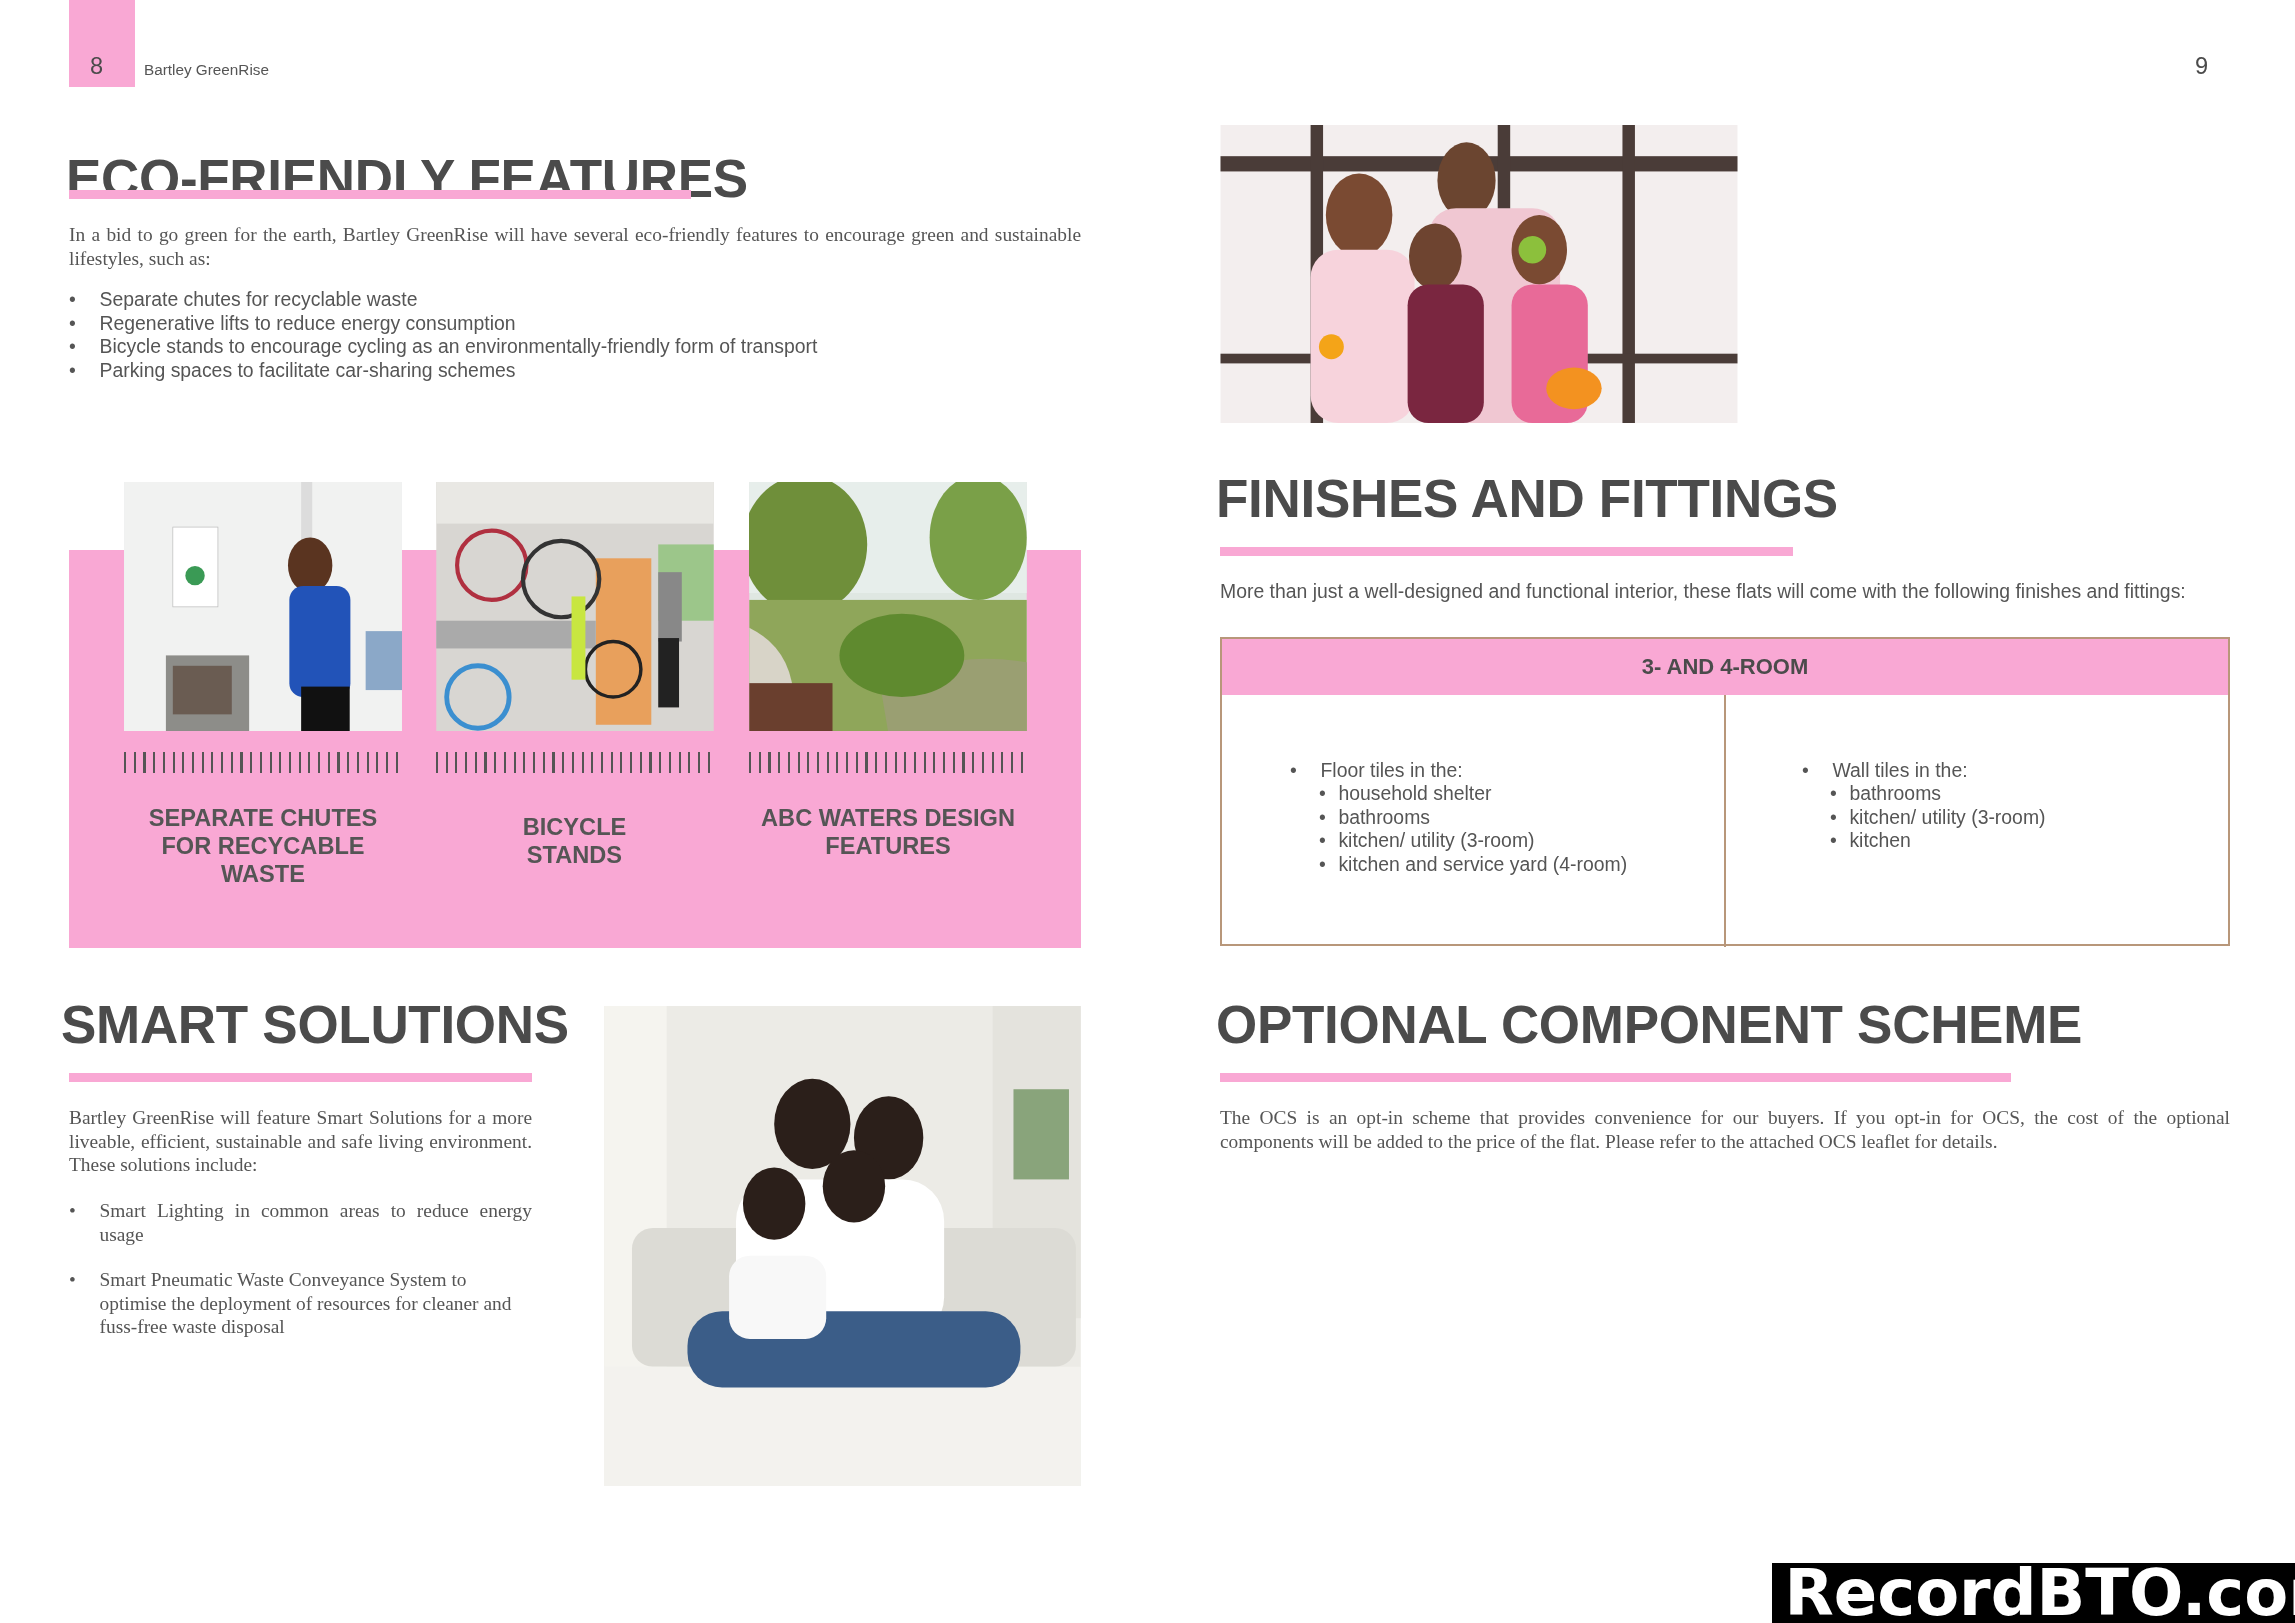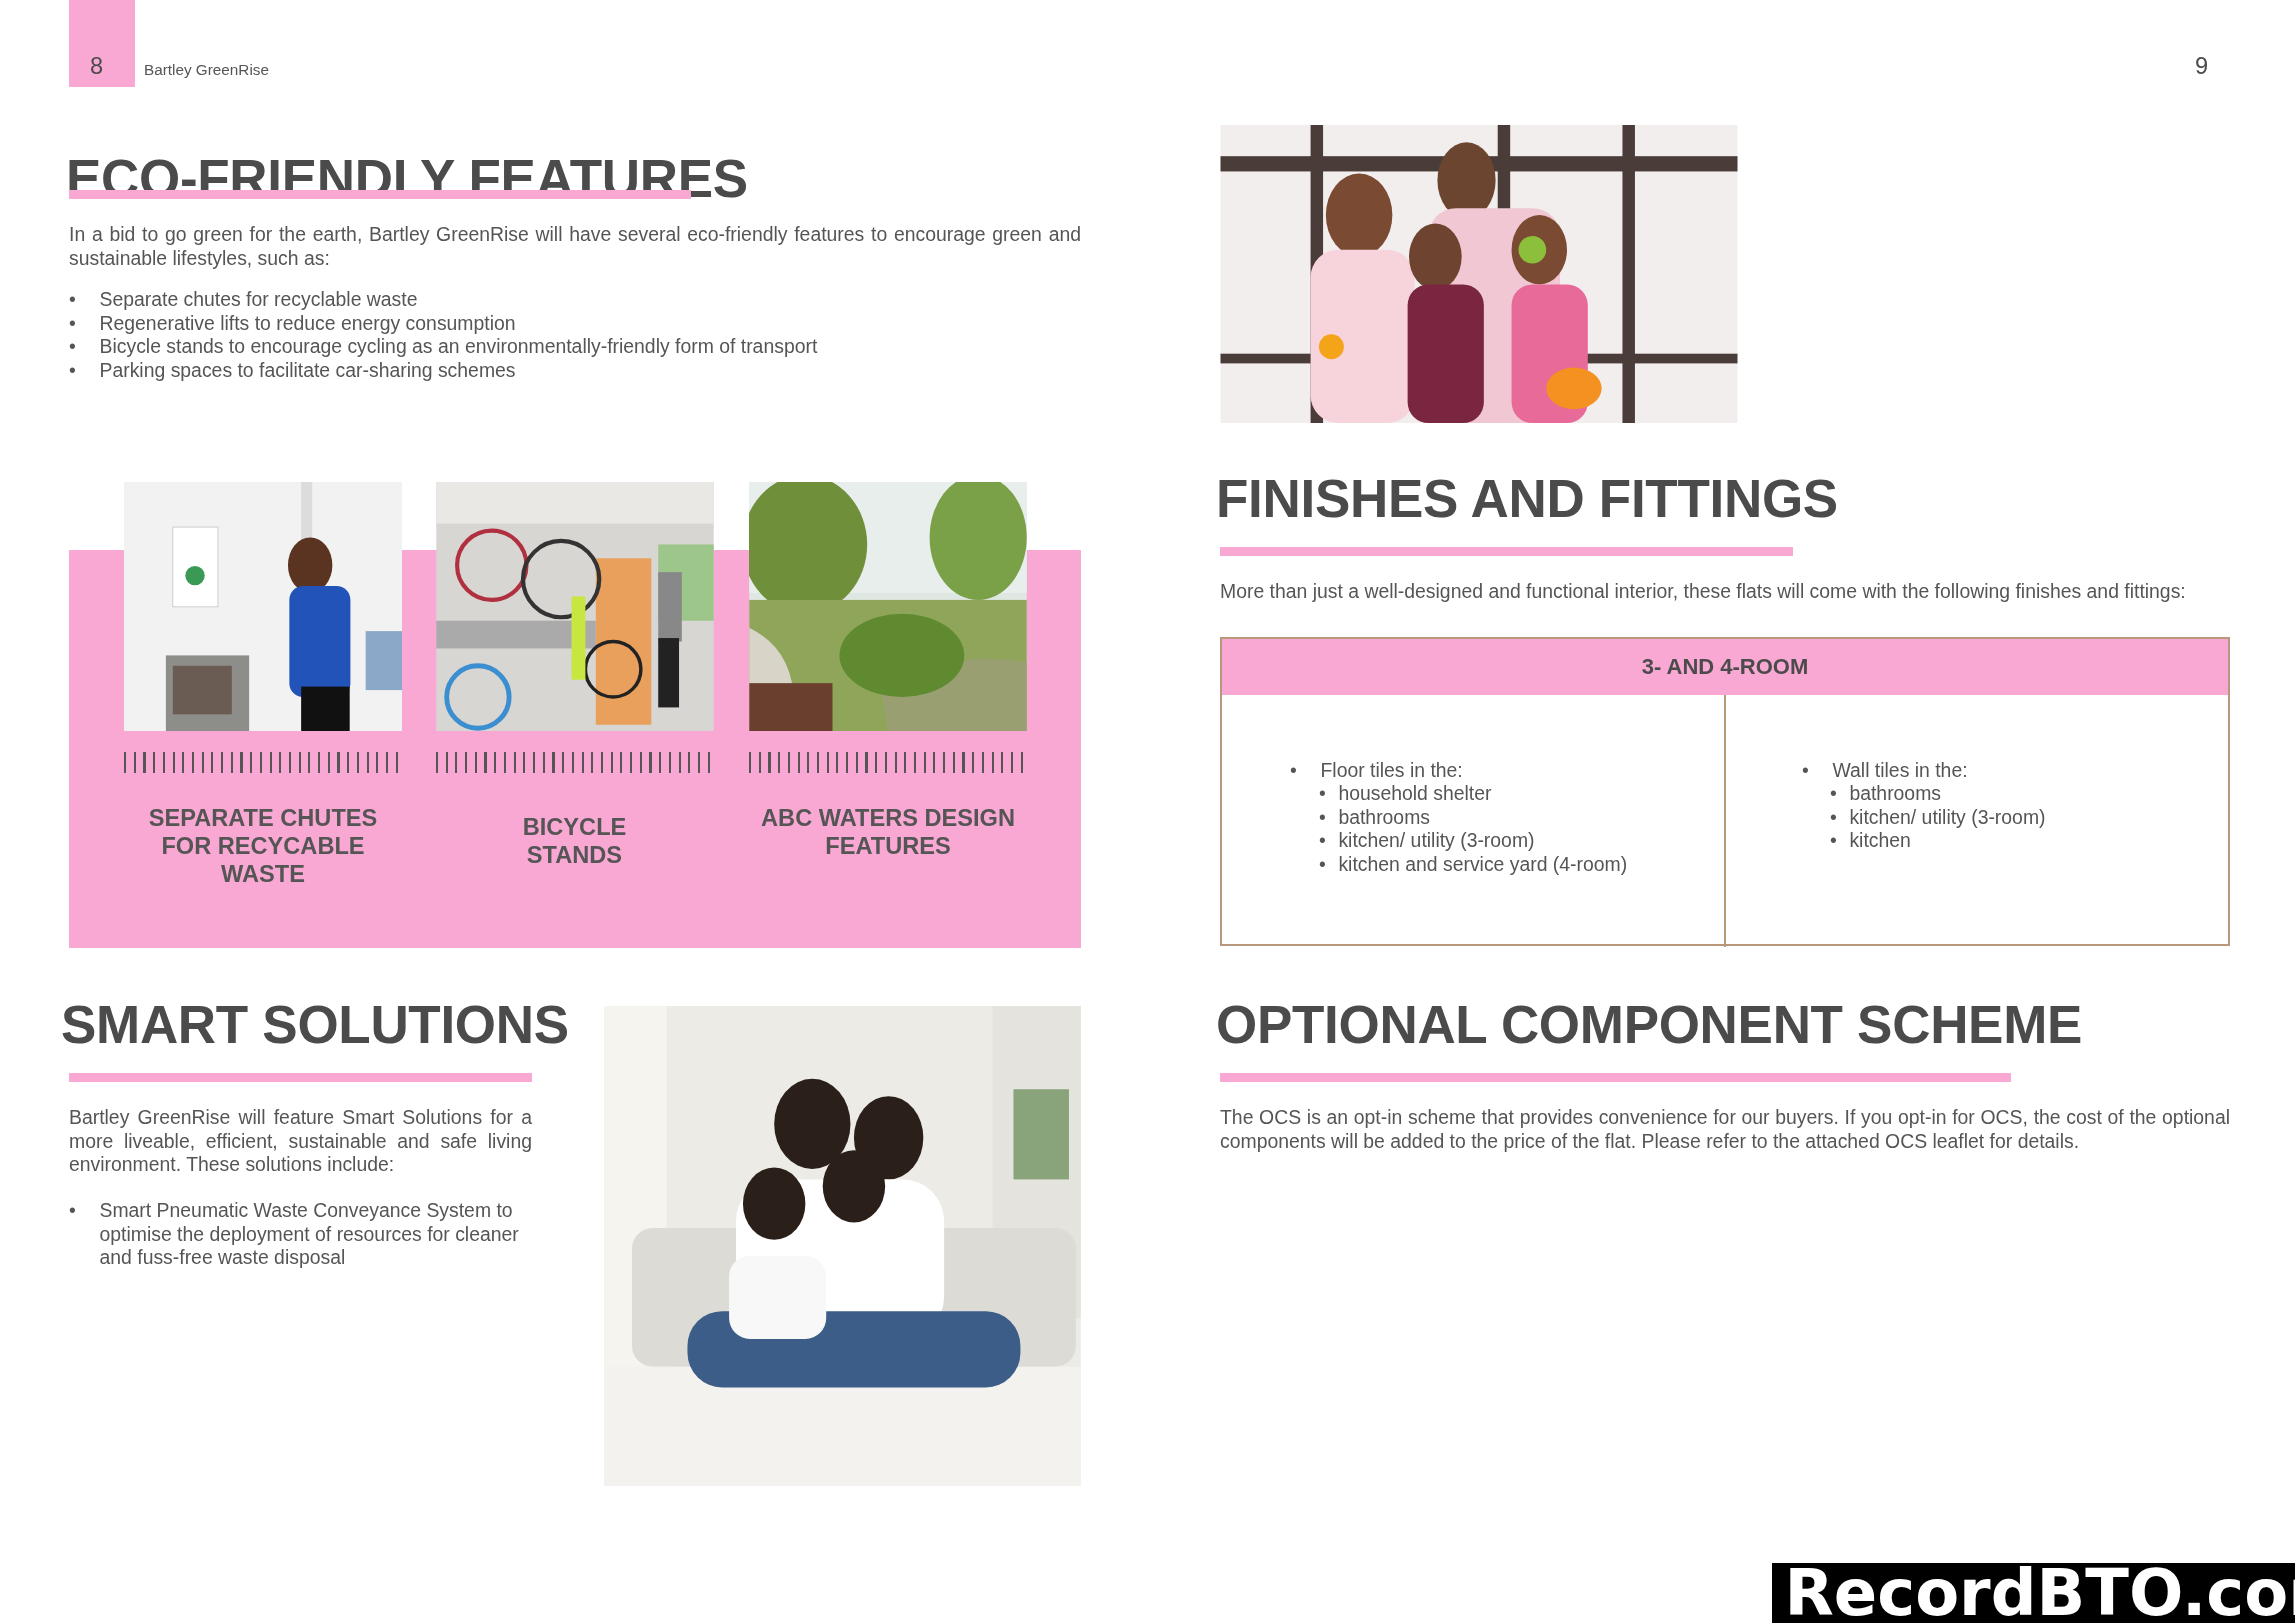"In a bid to go" .just { font-family: none -> Liberation Serif, serif }
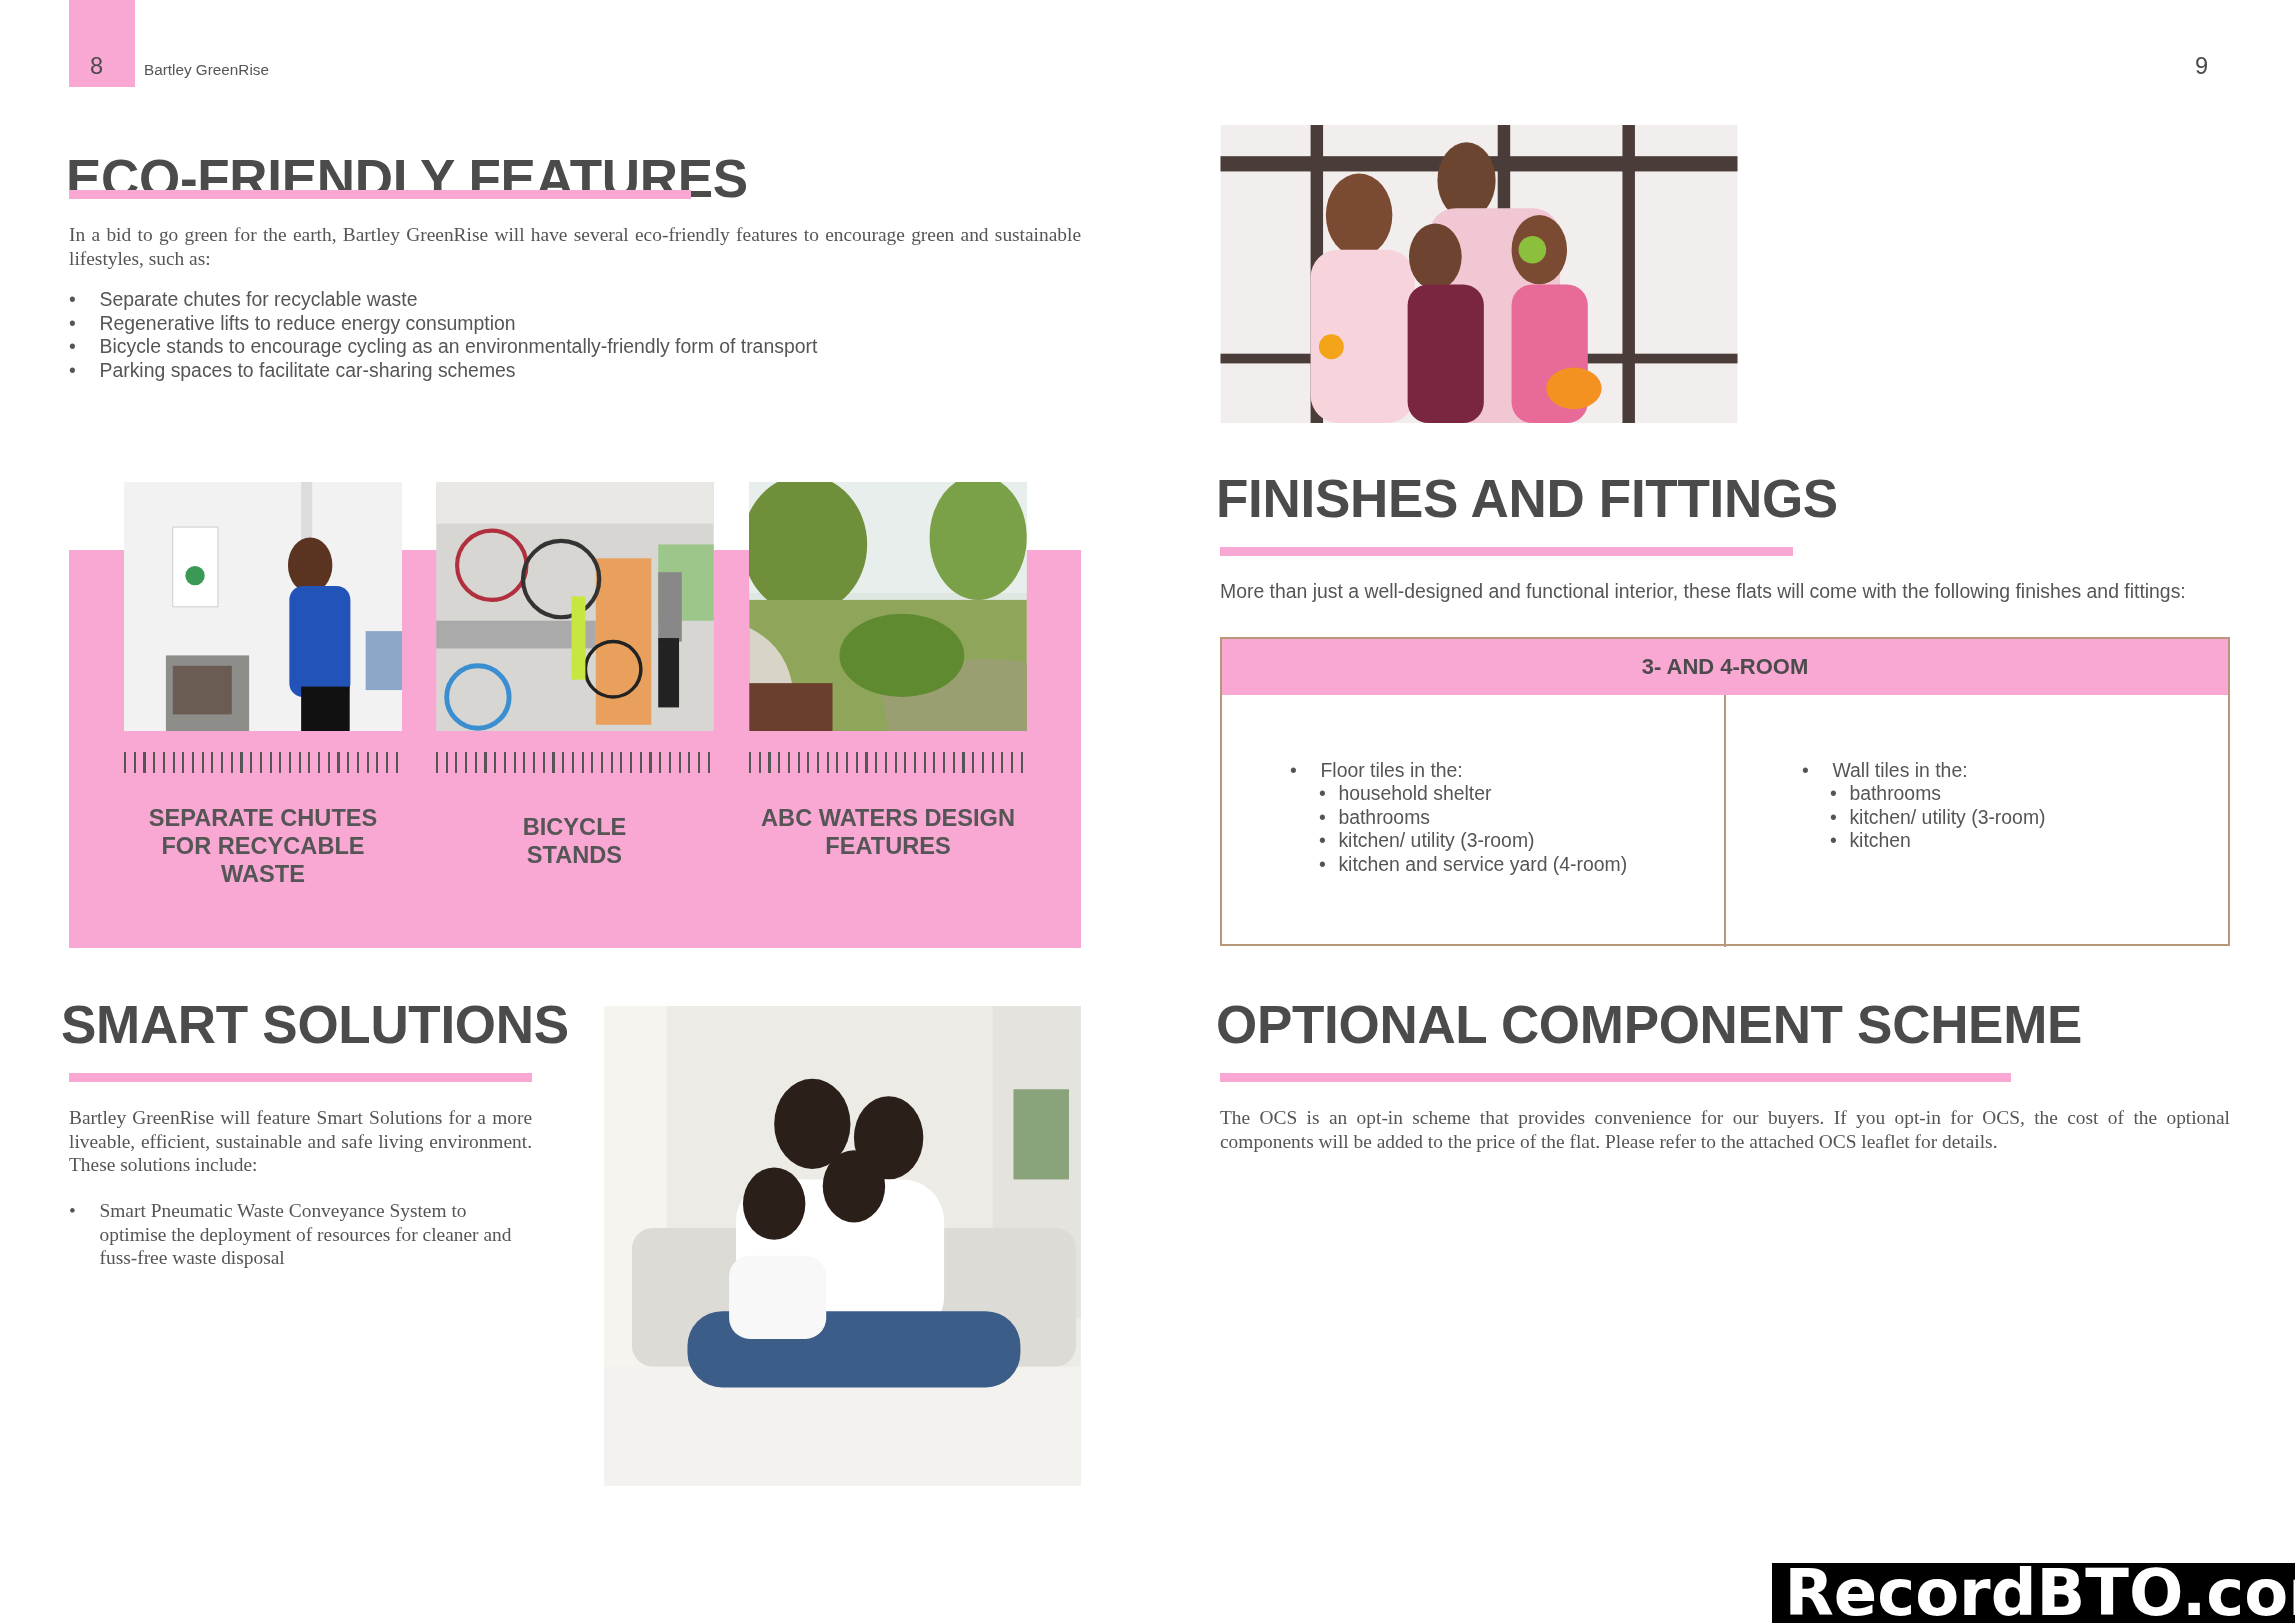"Smart Lighting in common areas" li { html: none -> <li>Smart Lighting in common areas to reduce energy usage</li> }
